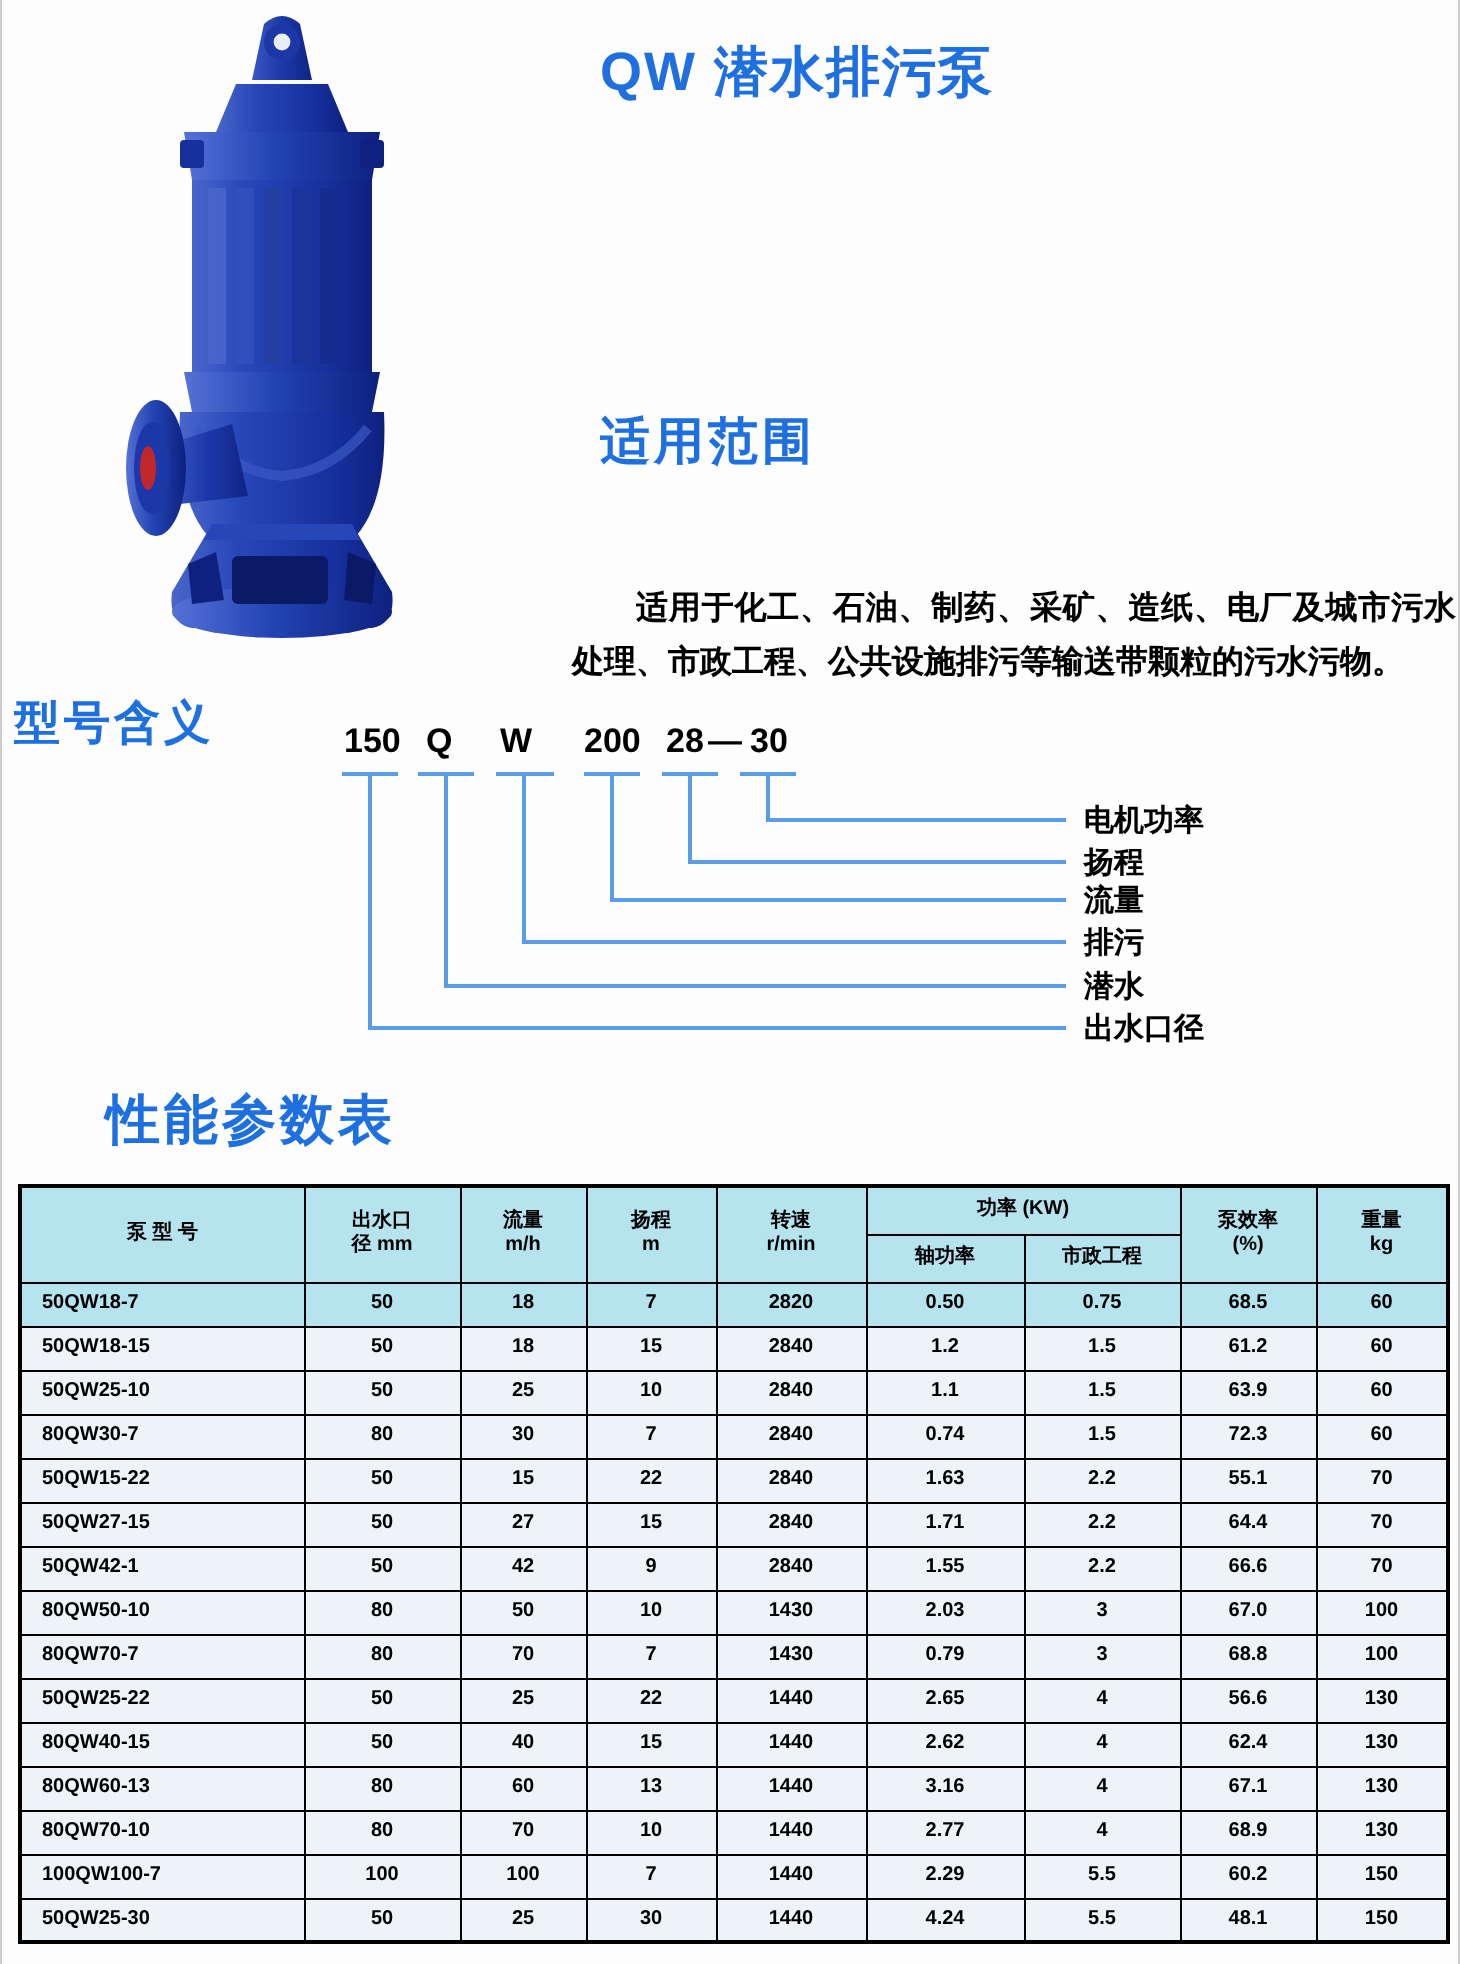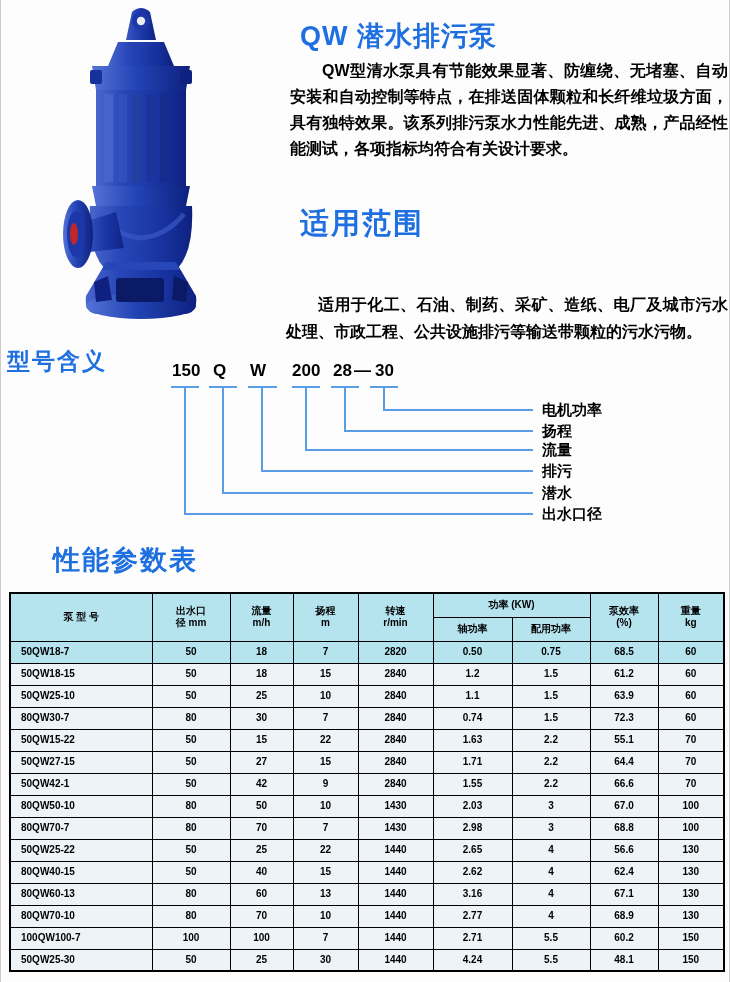"QW型清水泵具有节能效果显著、防缠绕、无堵塞、自动安装和自动控制等特点，在排送固" p.intro-paragraph { html: <p>QW型清水泵具有节能效果显著、防缠绕、无堵塞、自动安装和自动控制等特点，在排送固体颗粒和长纤维垃圾方面，具有独特效果。该系列排污泵水力性能先进、成熟，产品经性能测试，各项指标均符合有关设计要求。</p> -> none }
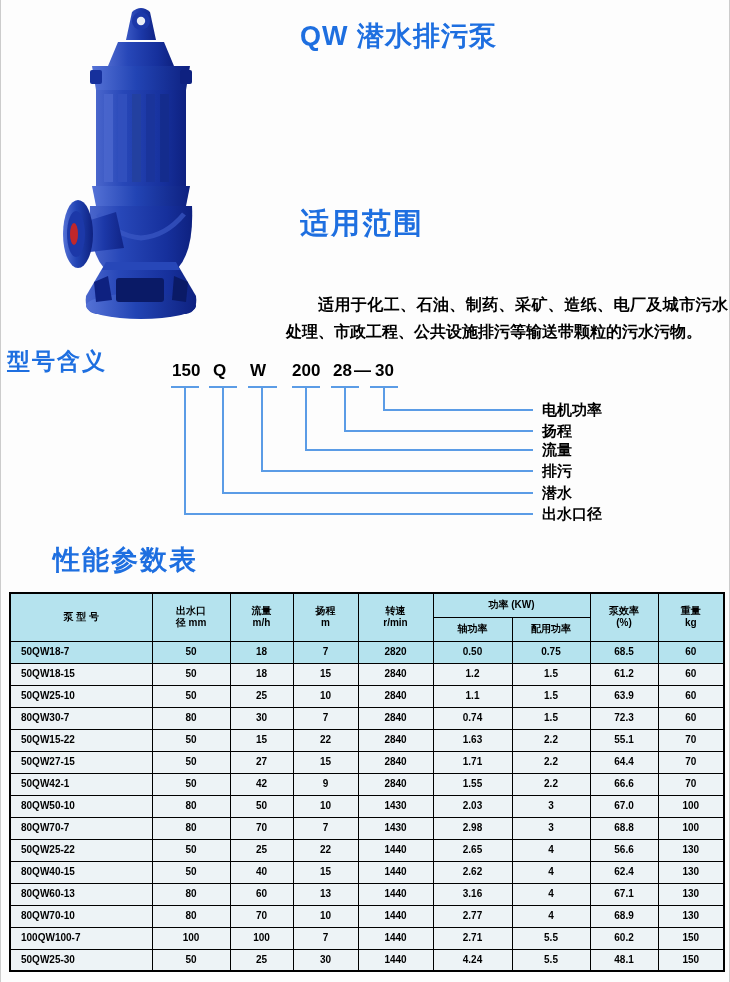"适用范围" .section-heading-application { font-size: 29px -> 25px }
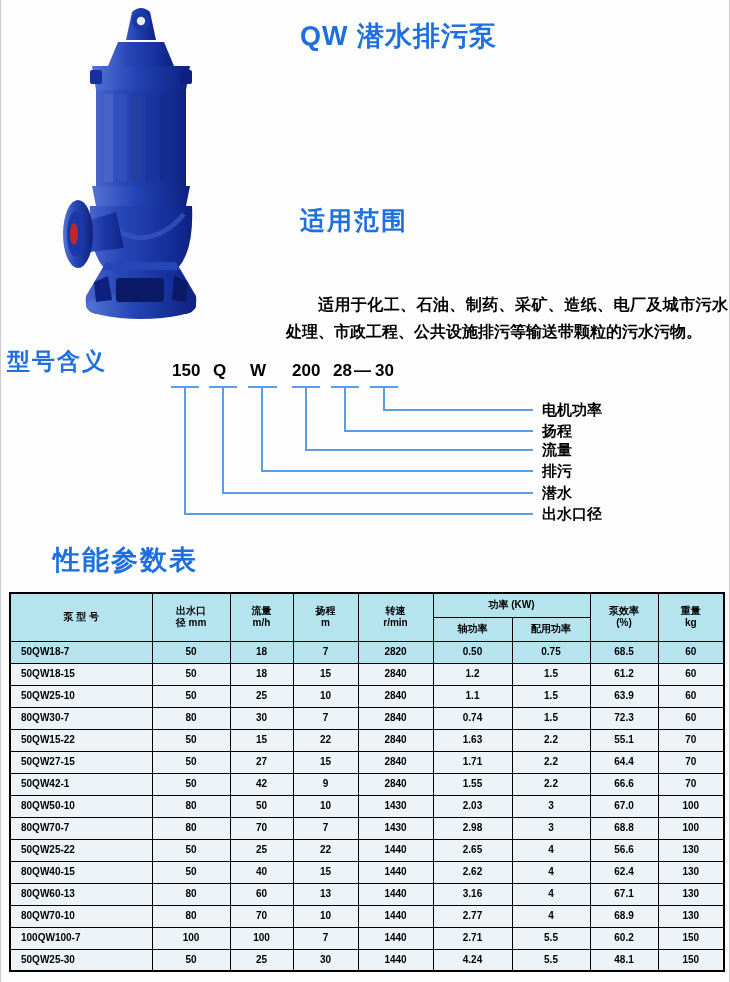"配用功率" th { text: 配用功率 -> 市政工程 }
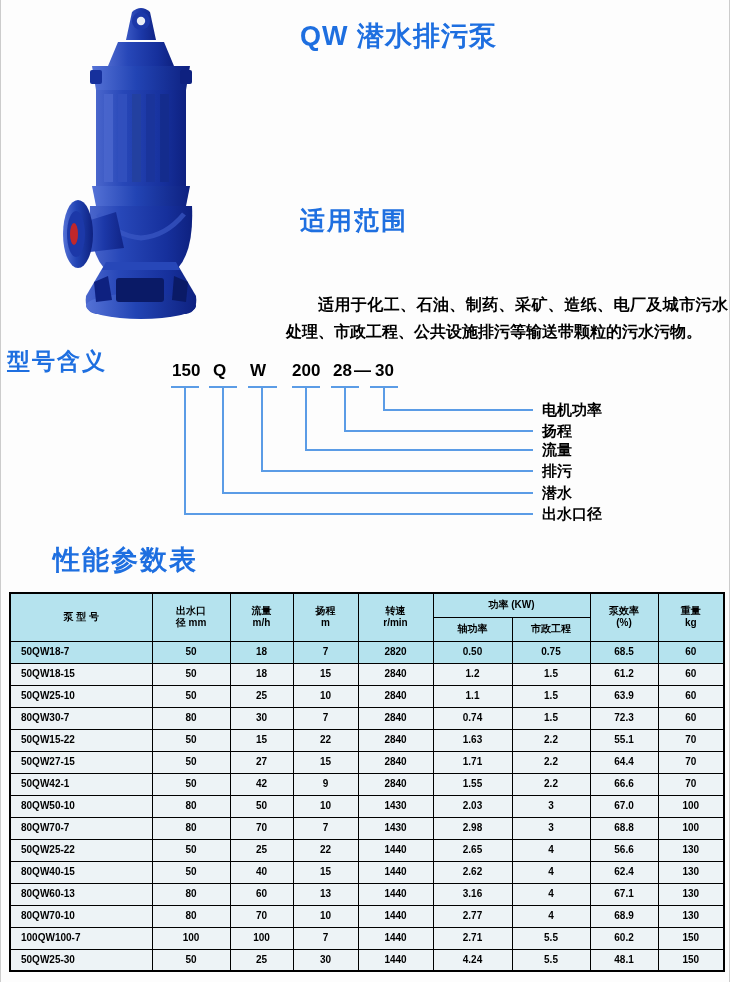"2.98" td { text: 2.98 -> 0.79 }
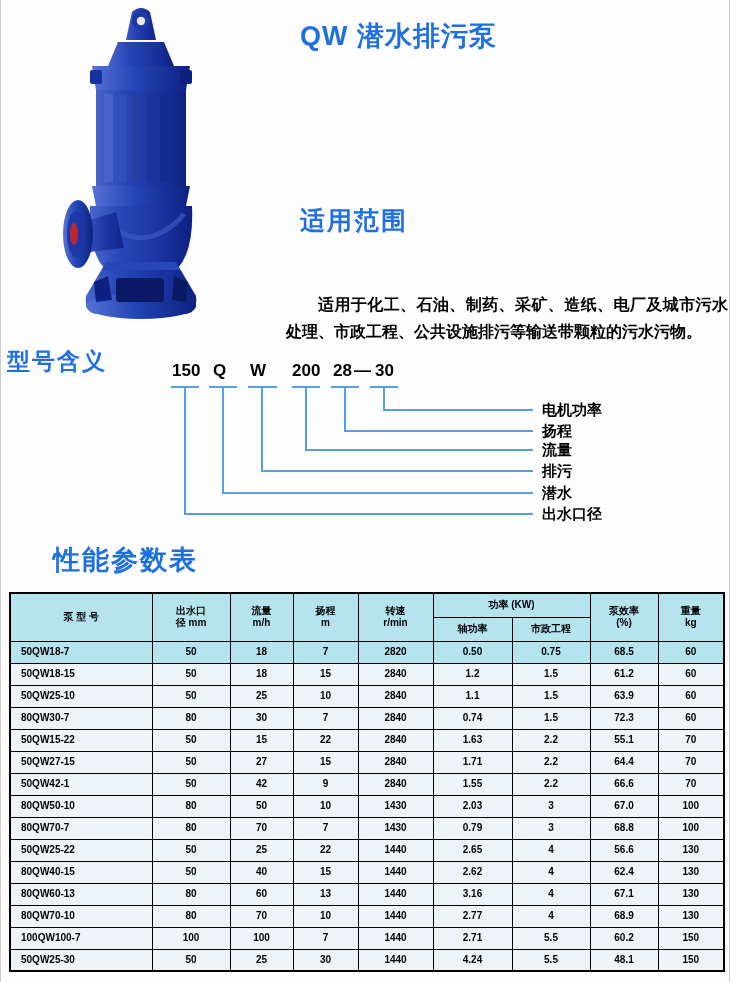"2.71" td { text: 2.71 -> 2.29 }
